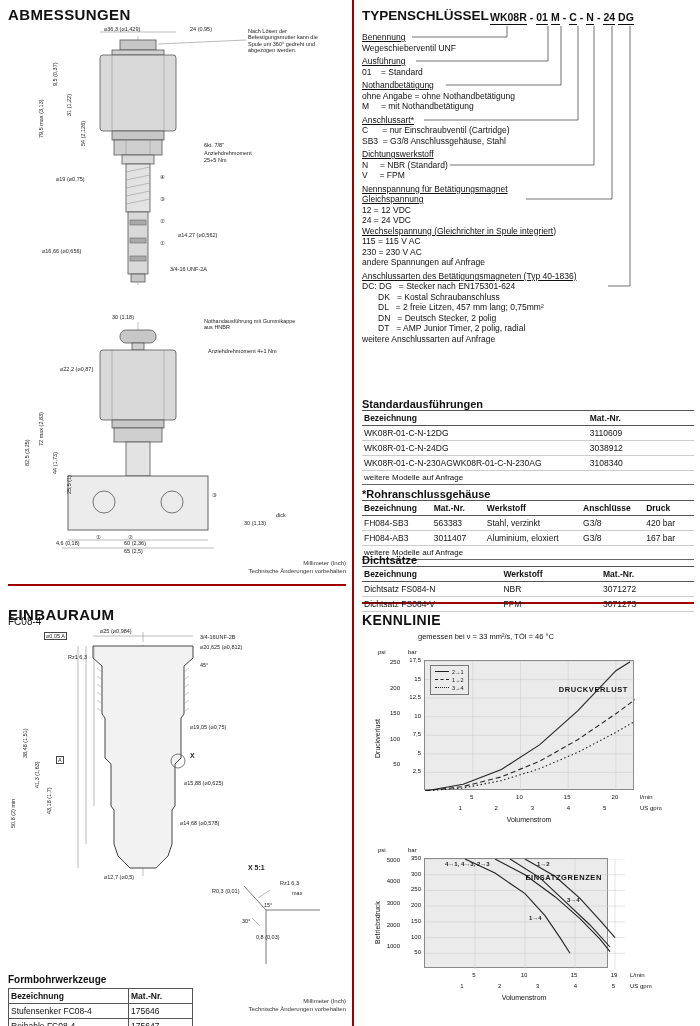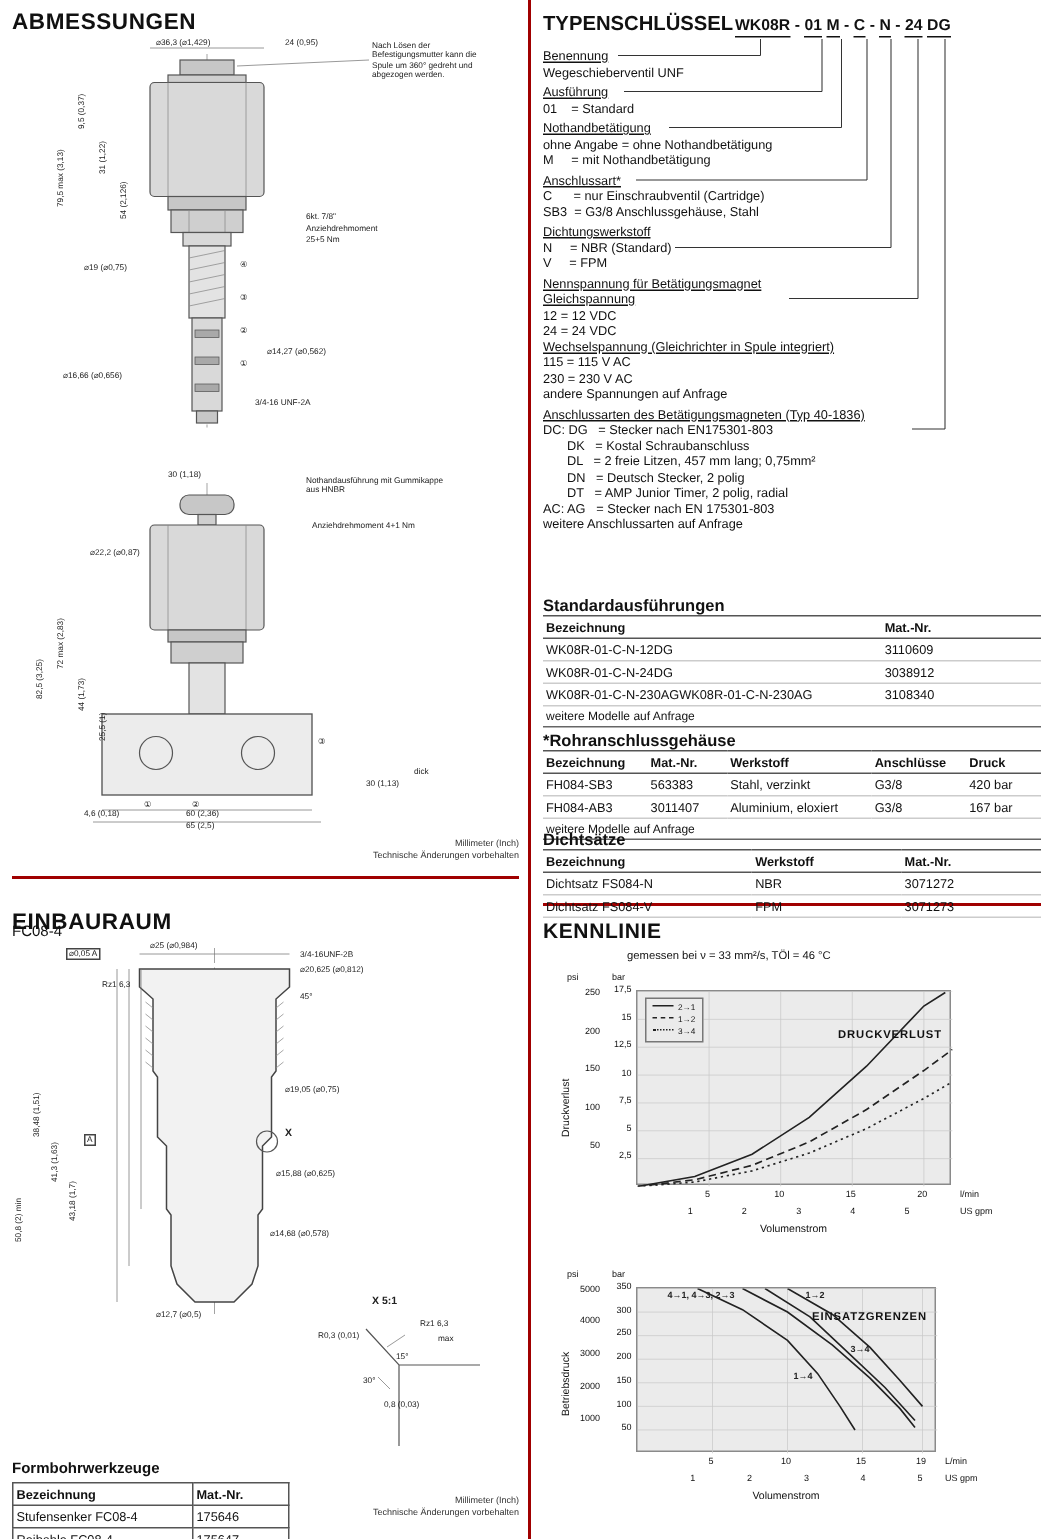"DC: DG = Stecker nach" div.ts-line { text: EN175301-803 -> EN175301-624 }
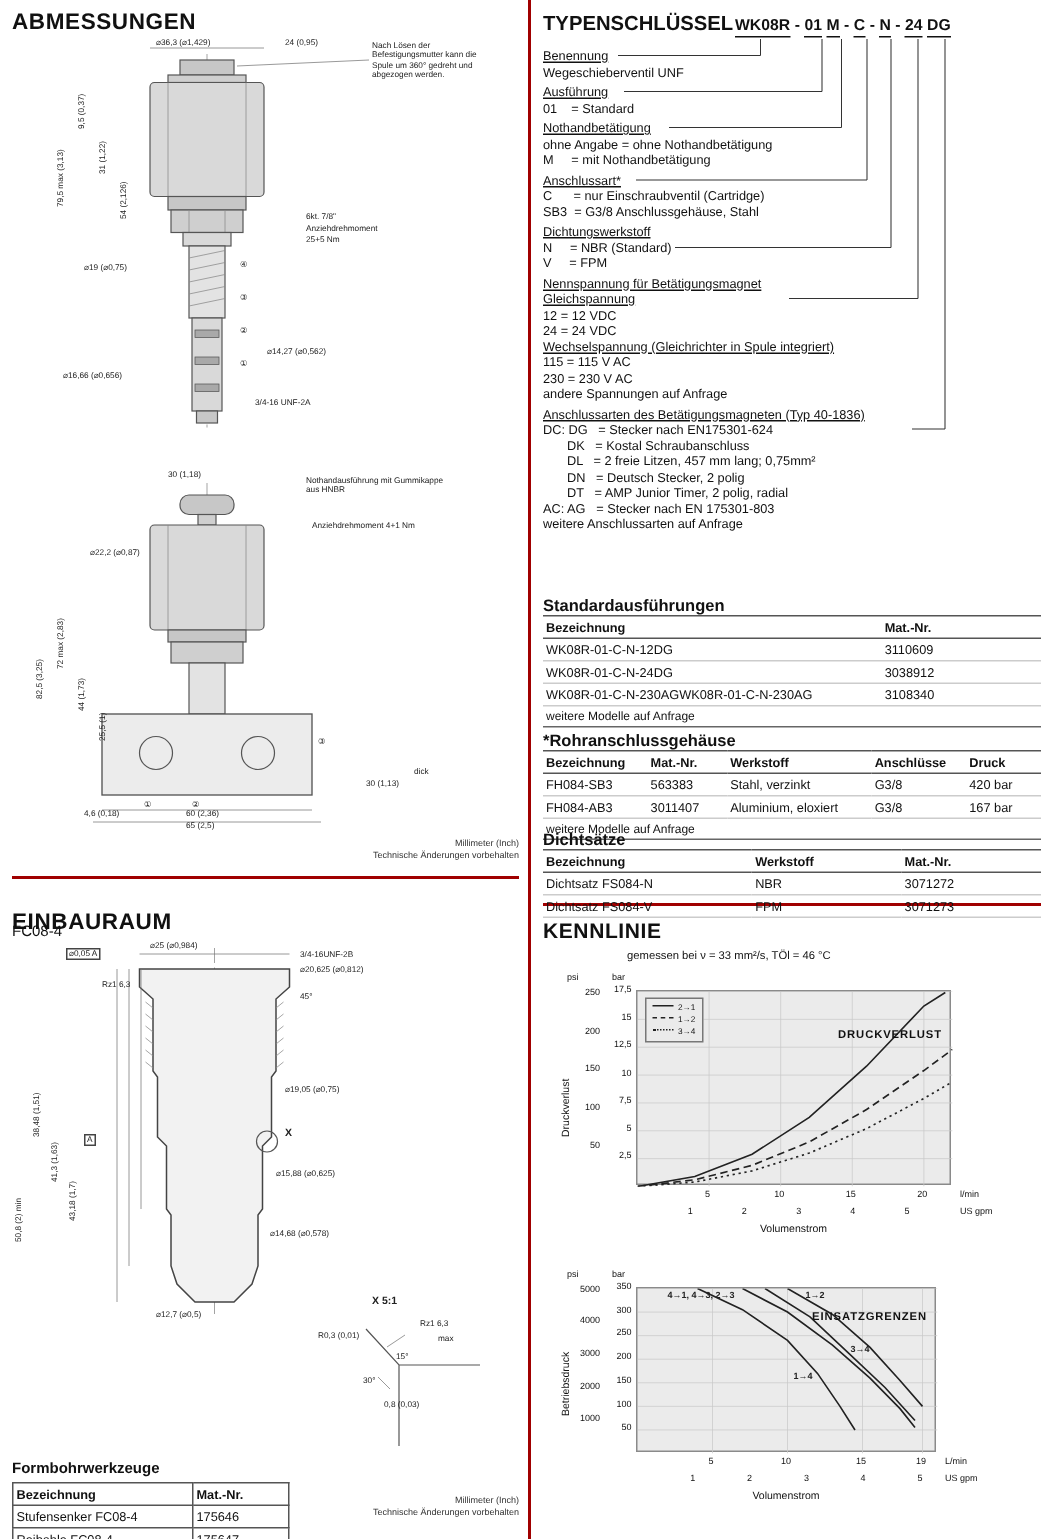"AC: AG = Stecker nach" div.ts-line { html: <div>AC: AG = Stecker nach EN 175301-803</div> -> none }
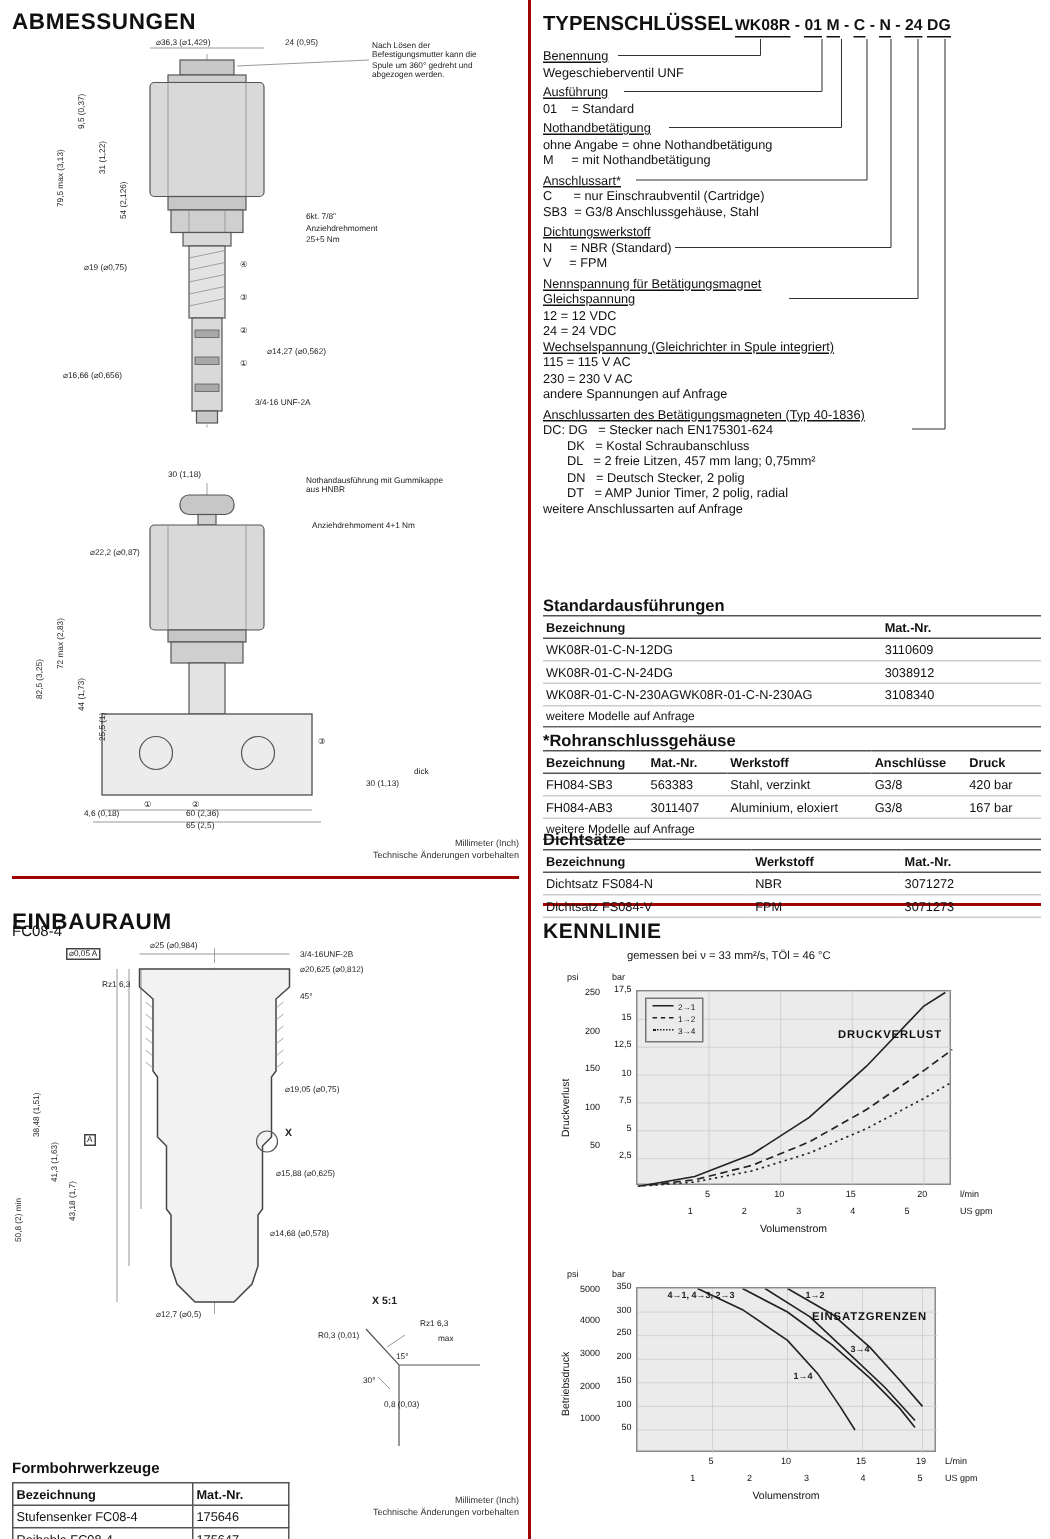"EINSATZGRENZEN" .c2 .plotwrap { width: 200px -> 184px }
